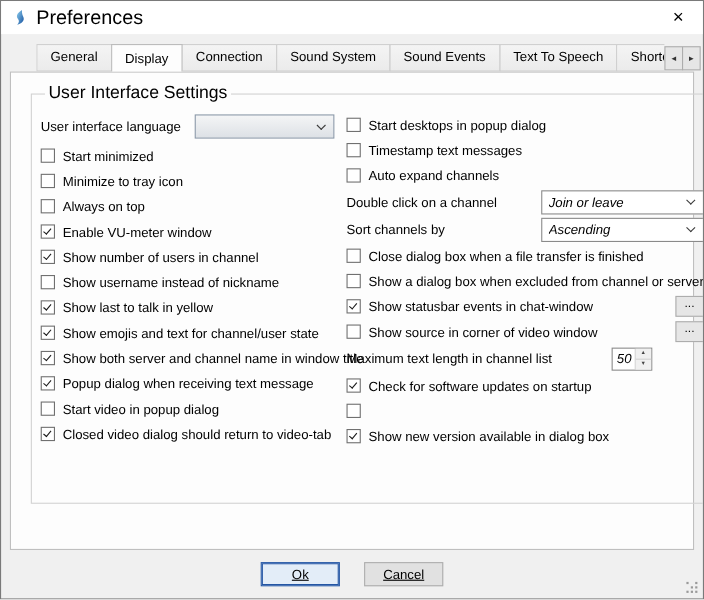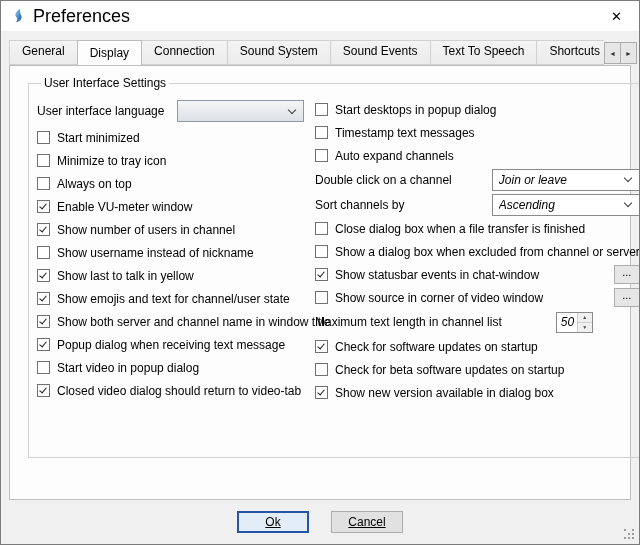"General" .tabbar { margin-left: none -> 24px }
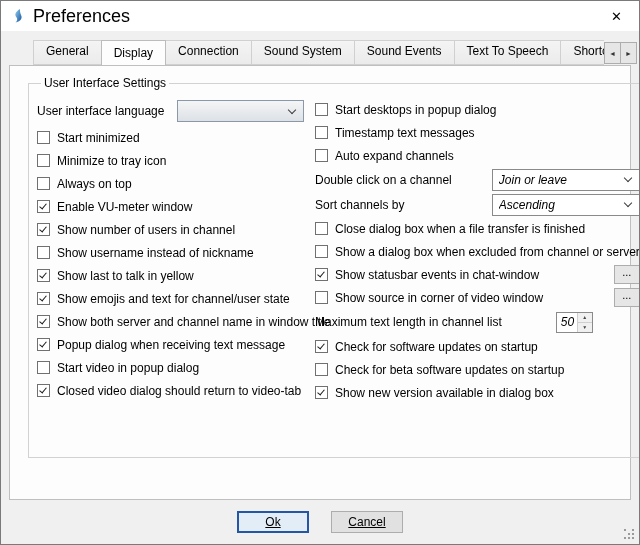"User Interface Settings" legend { font-size: 12px -> 16px }
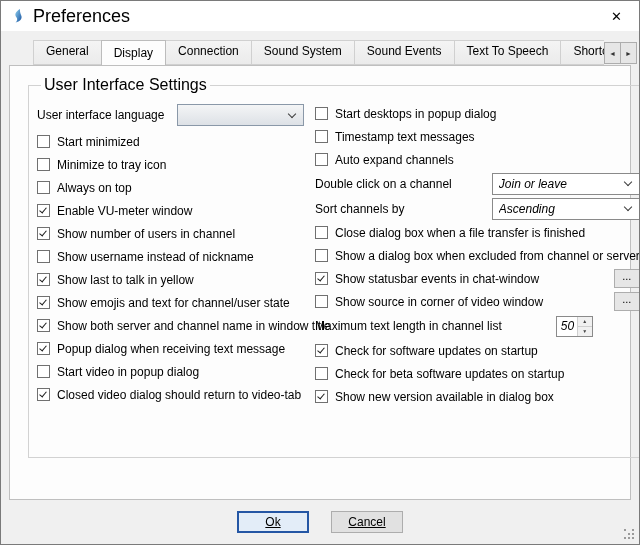"Check for beta software updates" span.check-label { html: <span>Check for beta software updates on startup</span> -> none }
